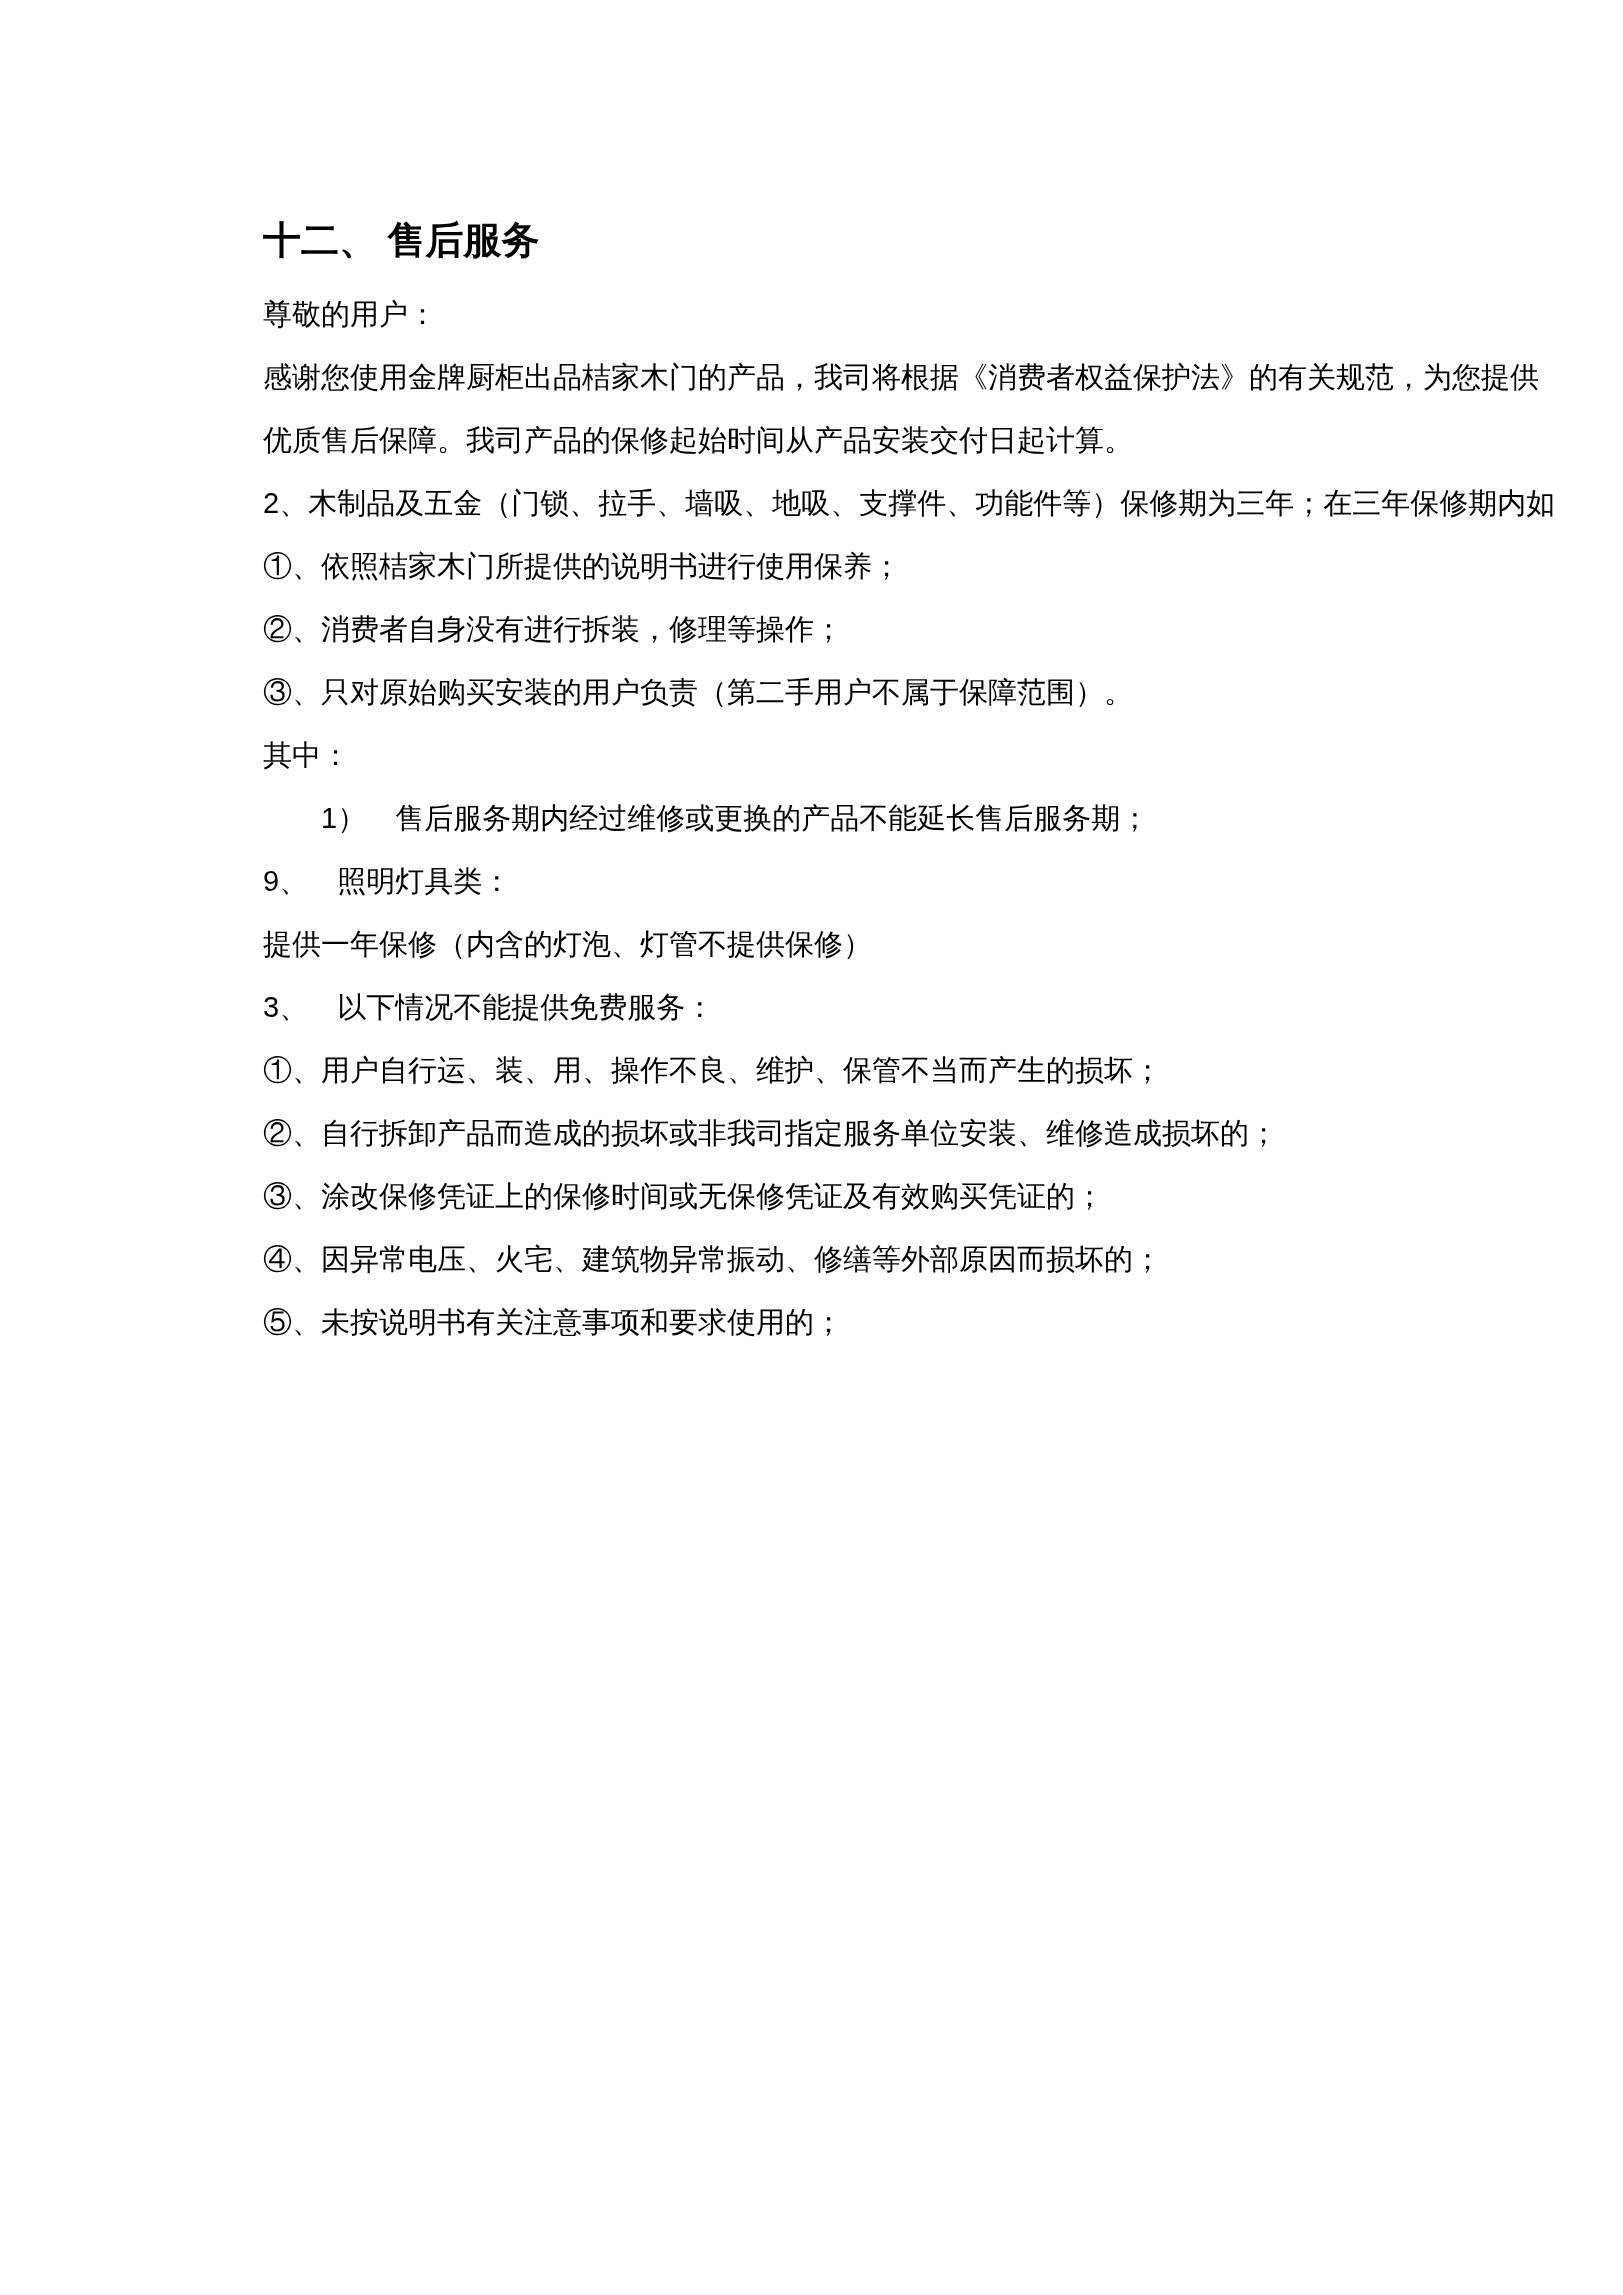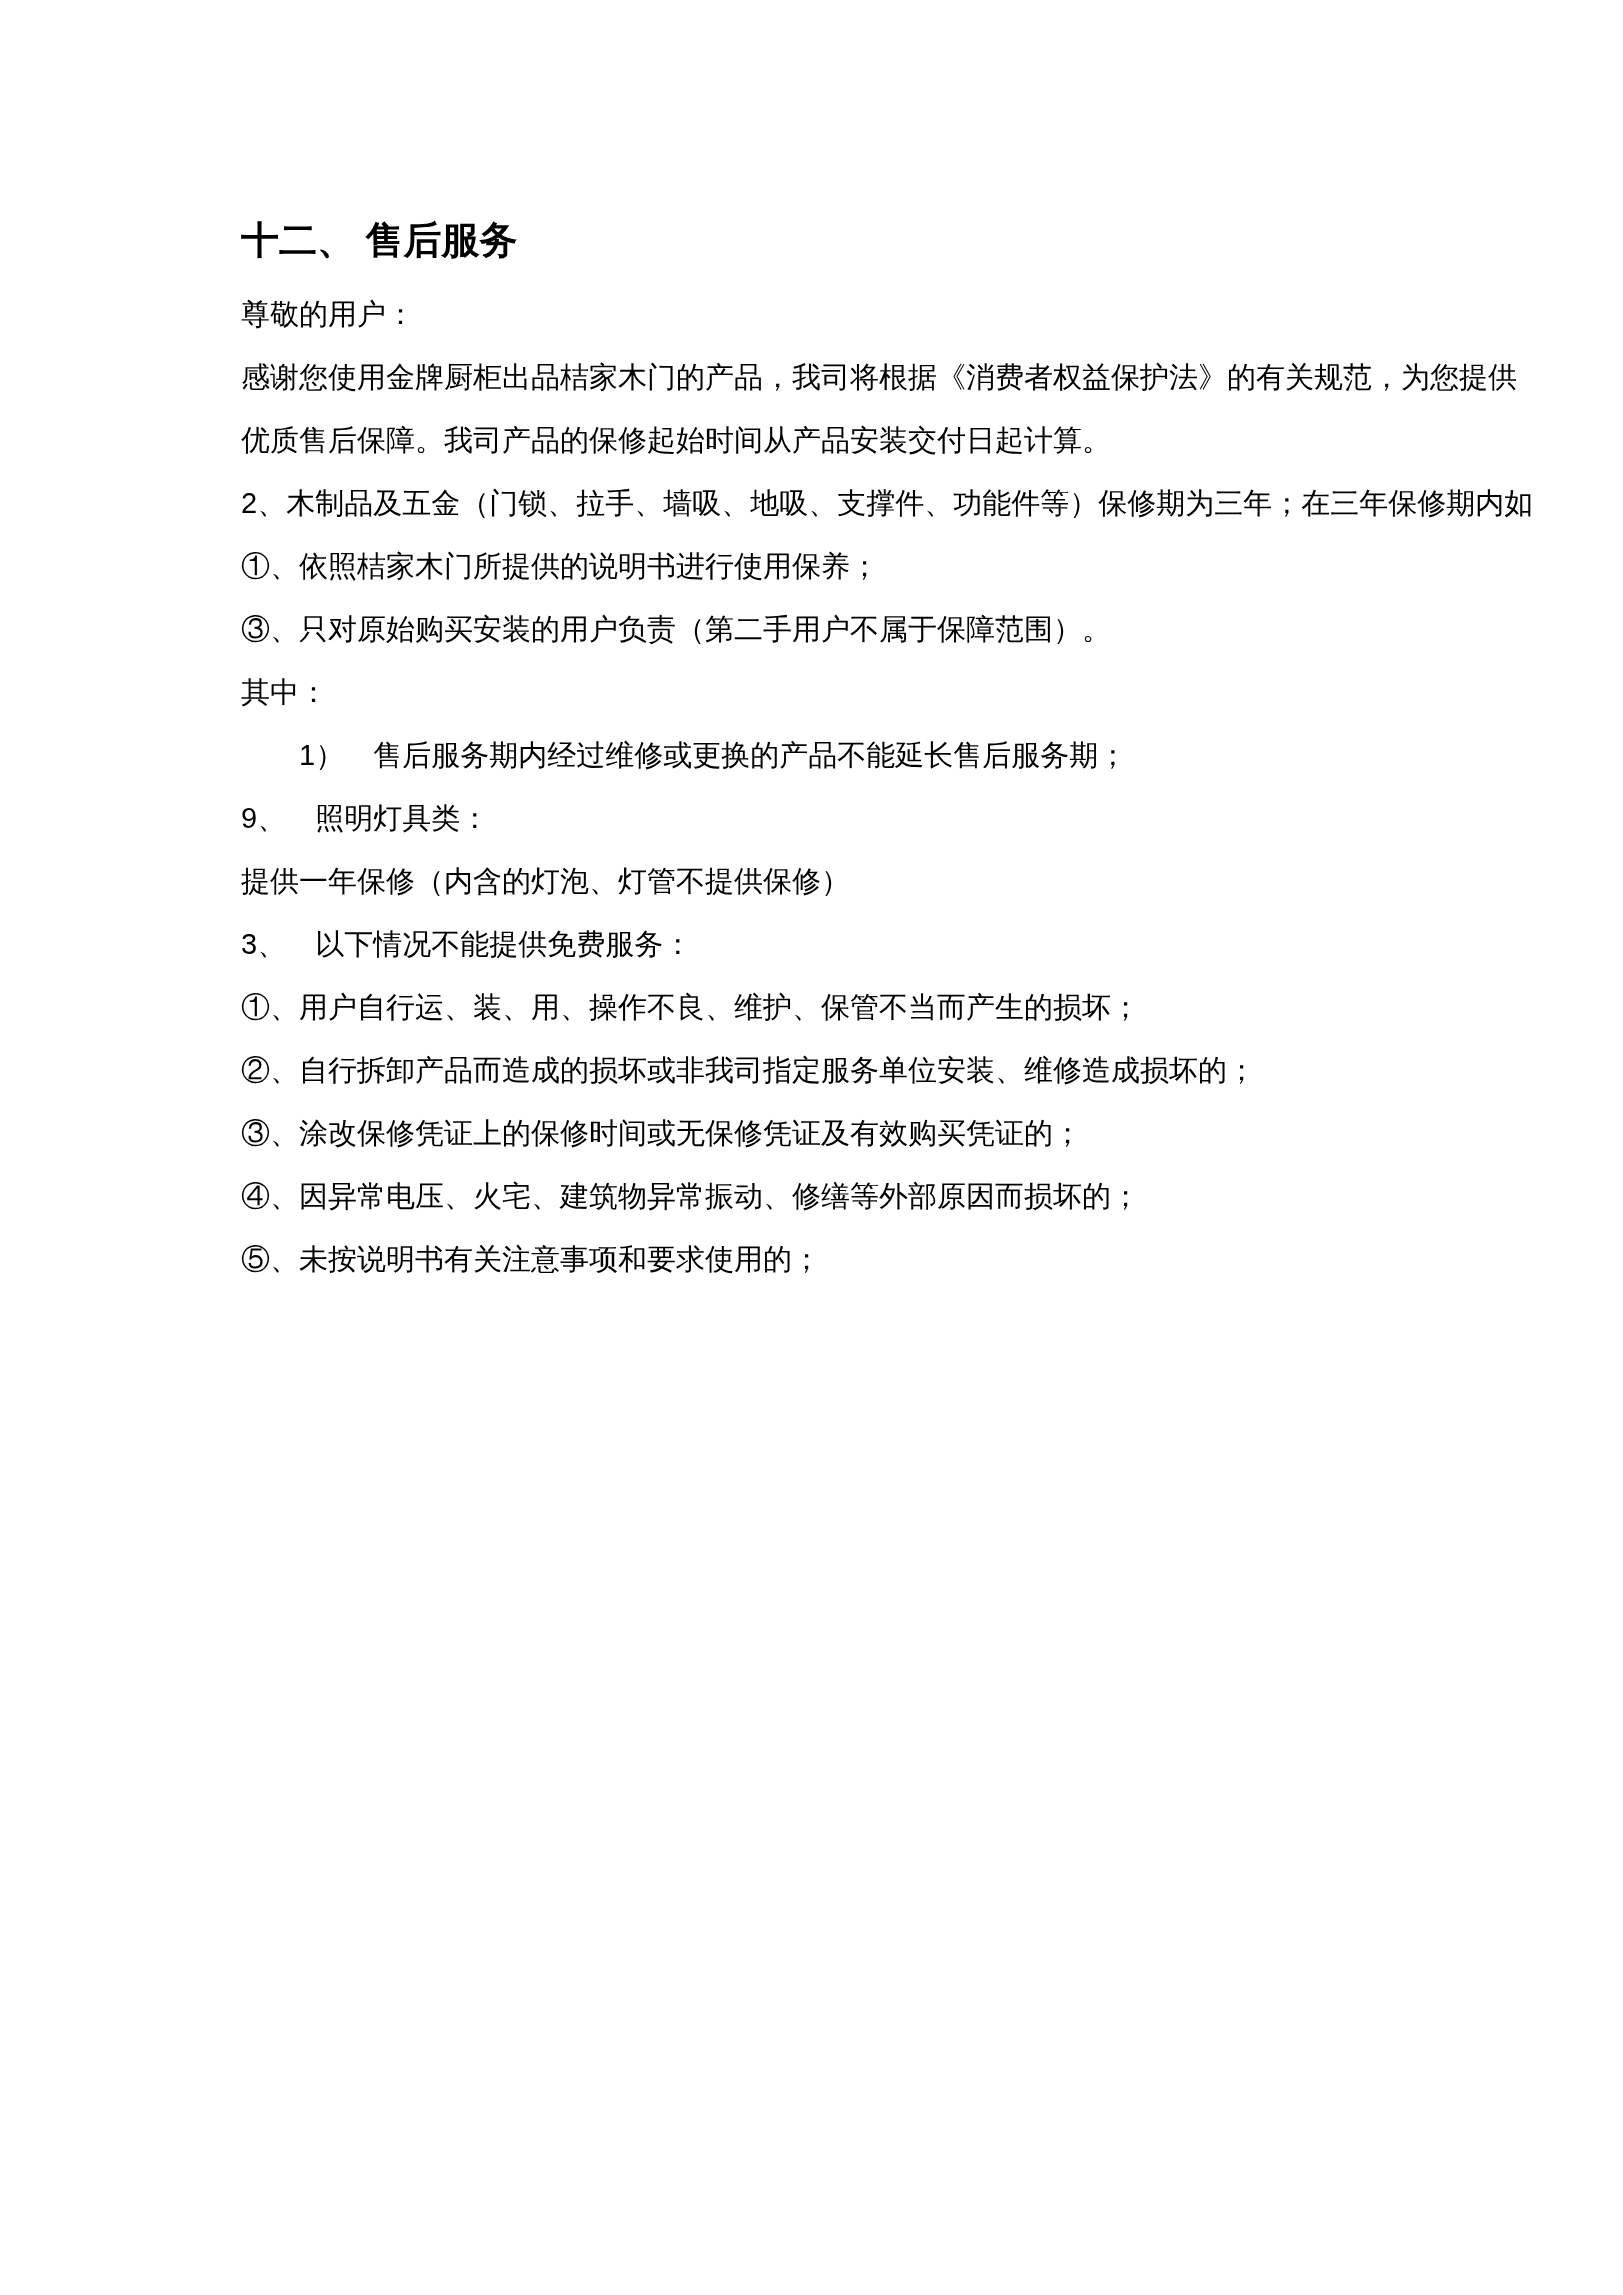"十二、 售后服务" .doc { left: 241px -> 263px }
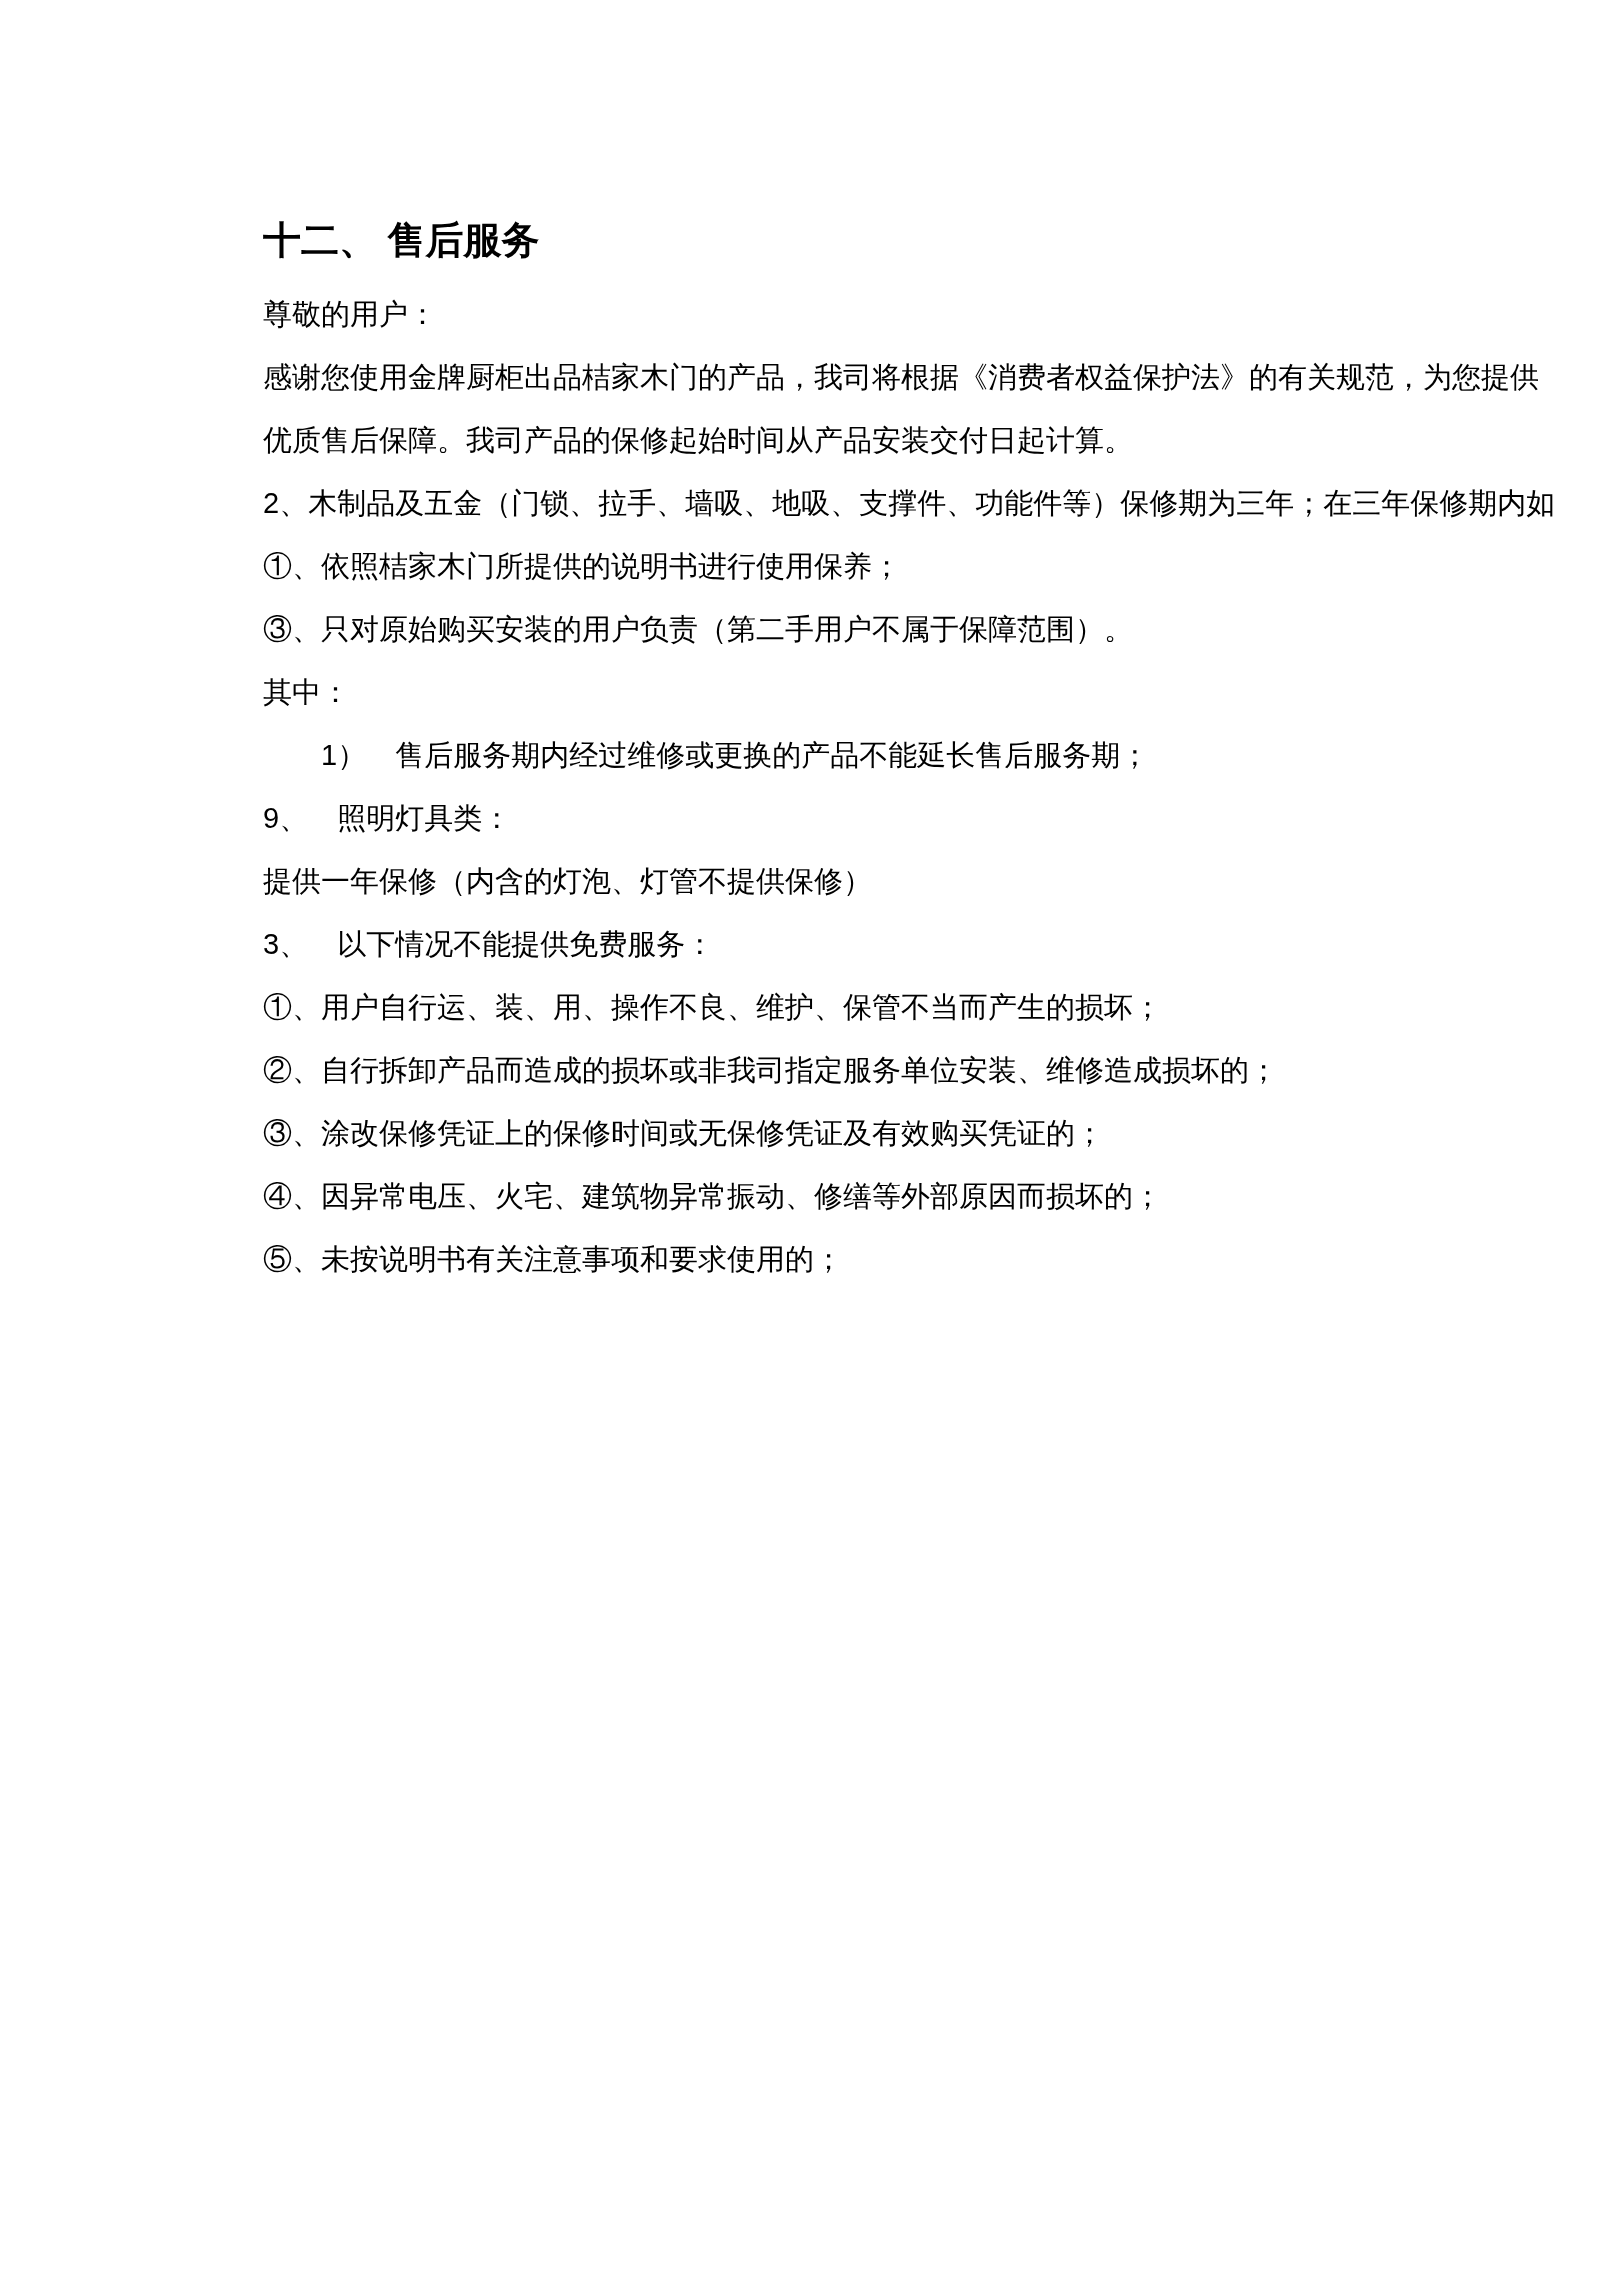"②、消费者自身没有进行拆装，修理等操作；" div.line { html: none -> <div>②、消费者自身没有进行拆装，修理等操作；</div> }
